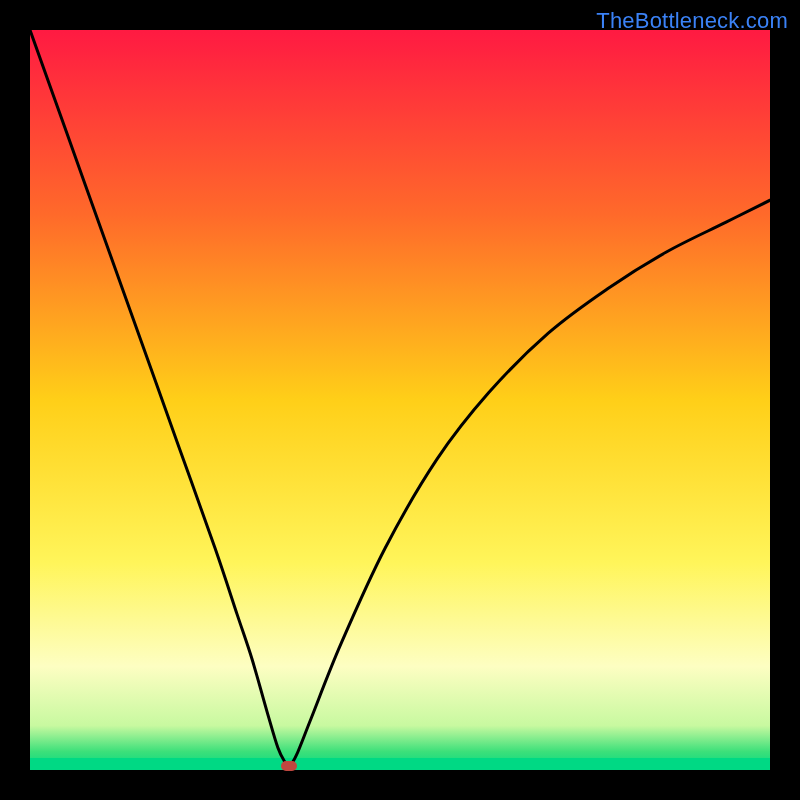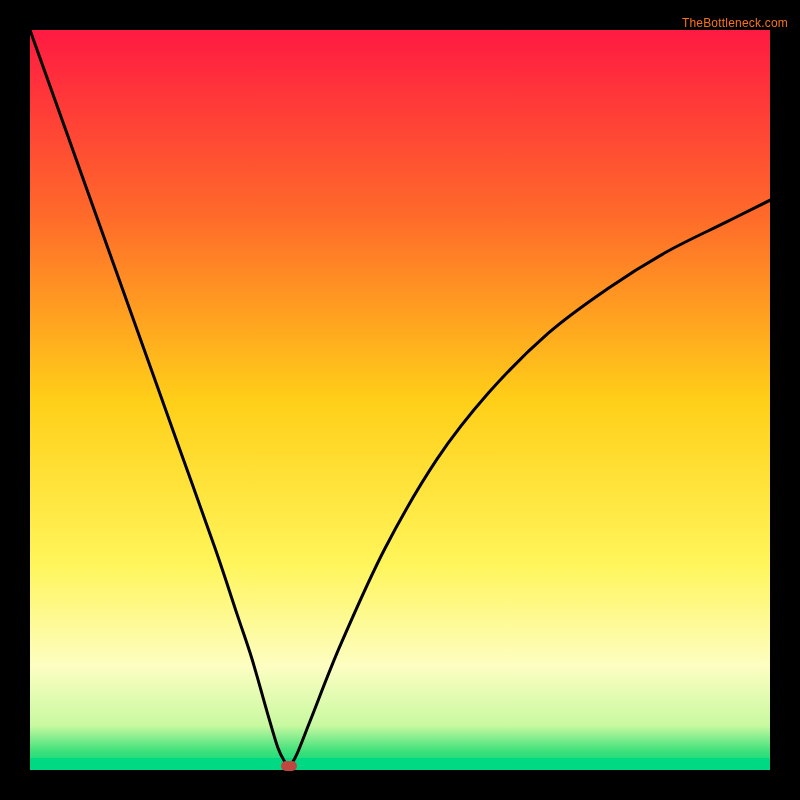"TheBottleneck.com" .watermark { color: #f97316 -> #3b82f6; font-size: 12px -> 22px; top: 16px -> 8px }
